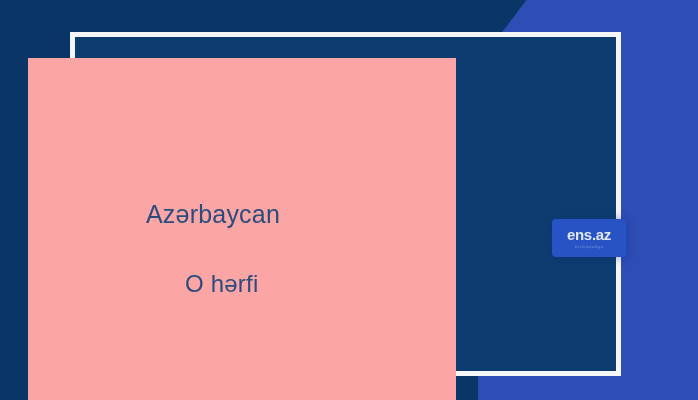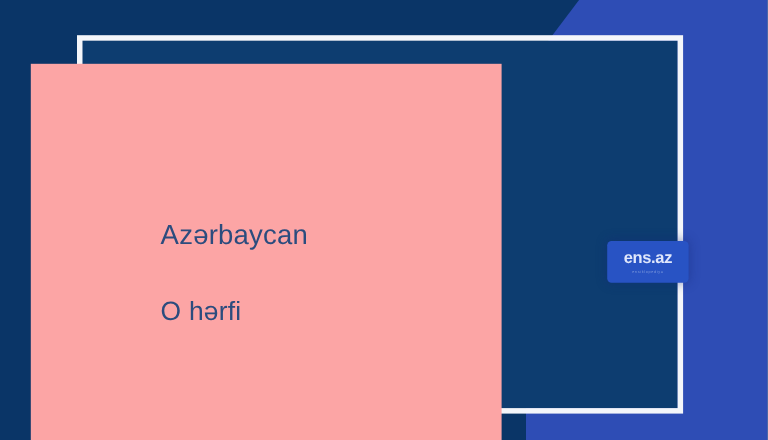"O hərfi" .subtitle { margin-left: none -> 39px }
